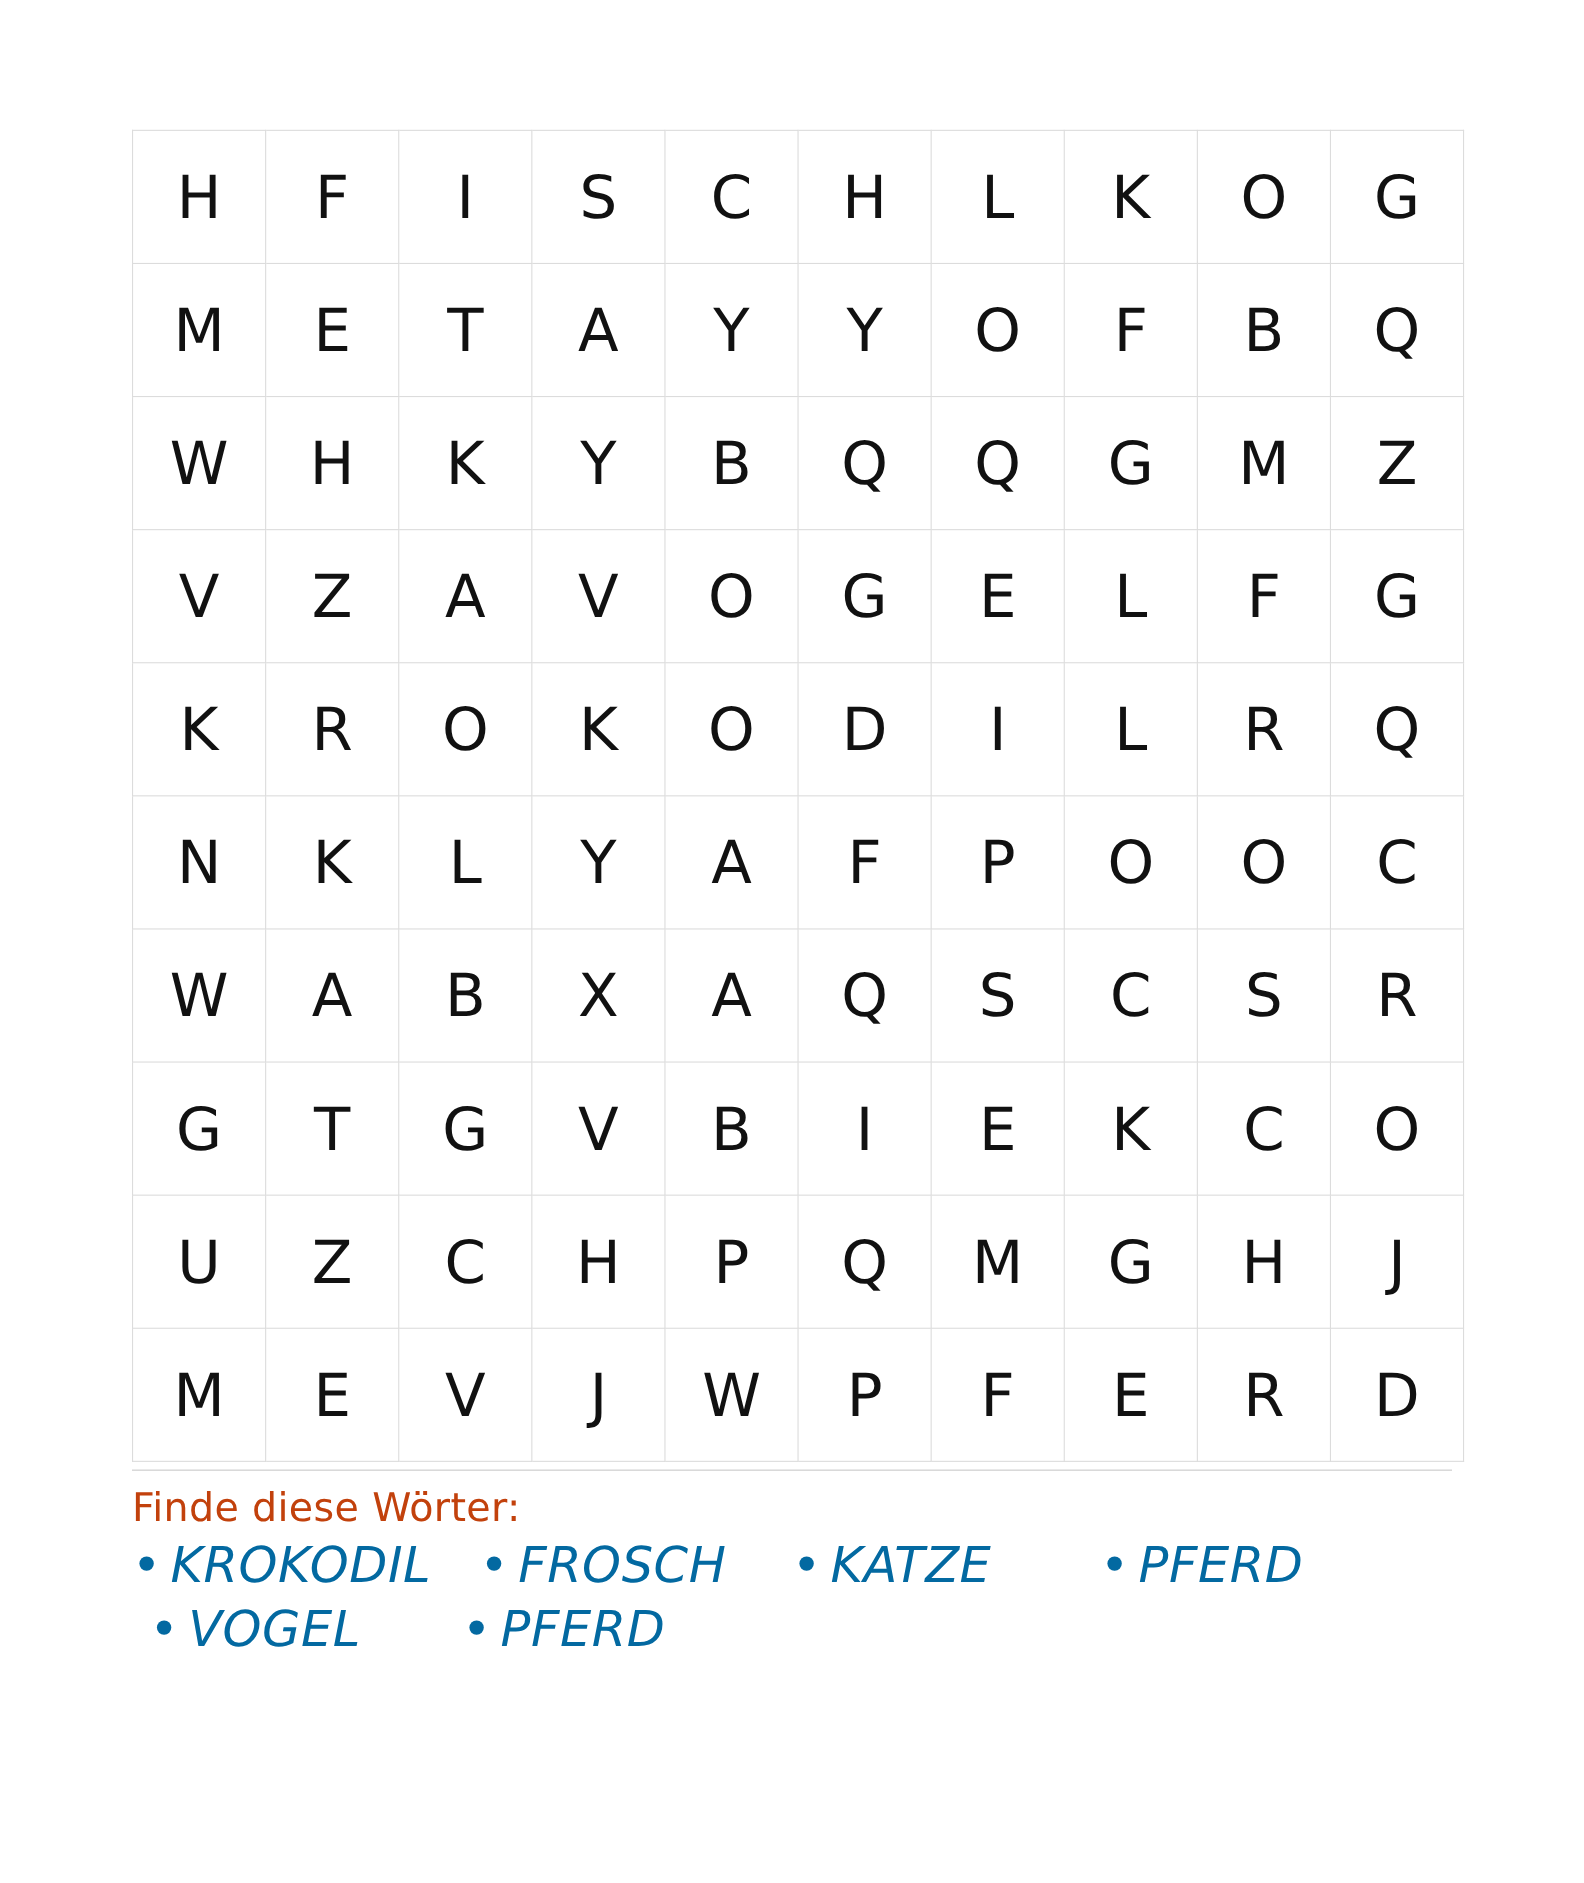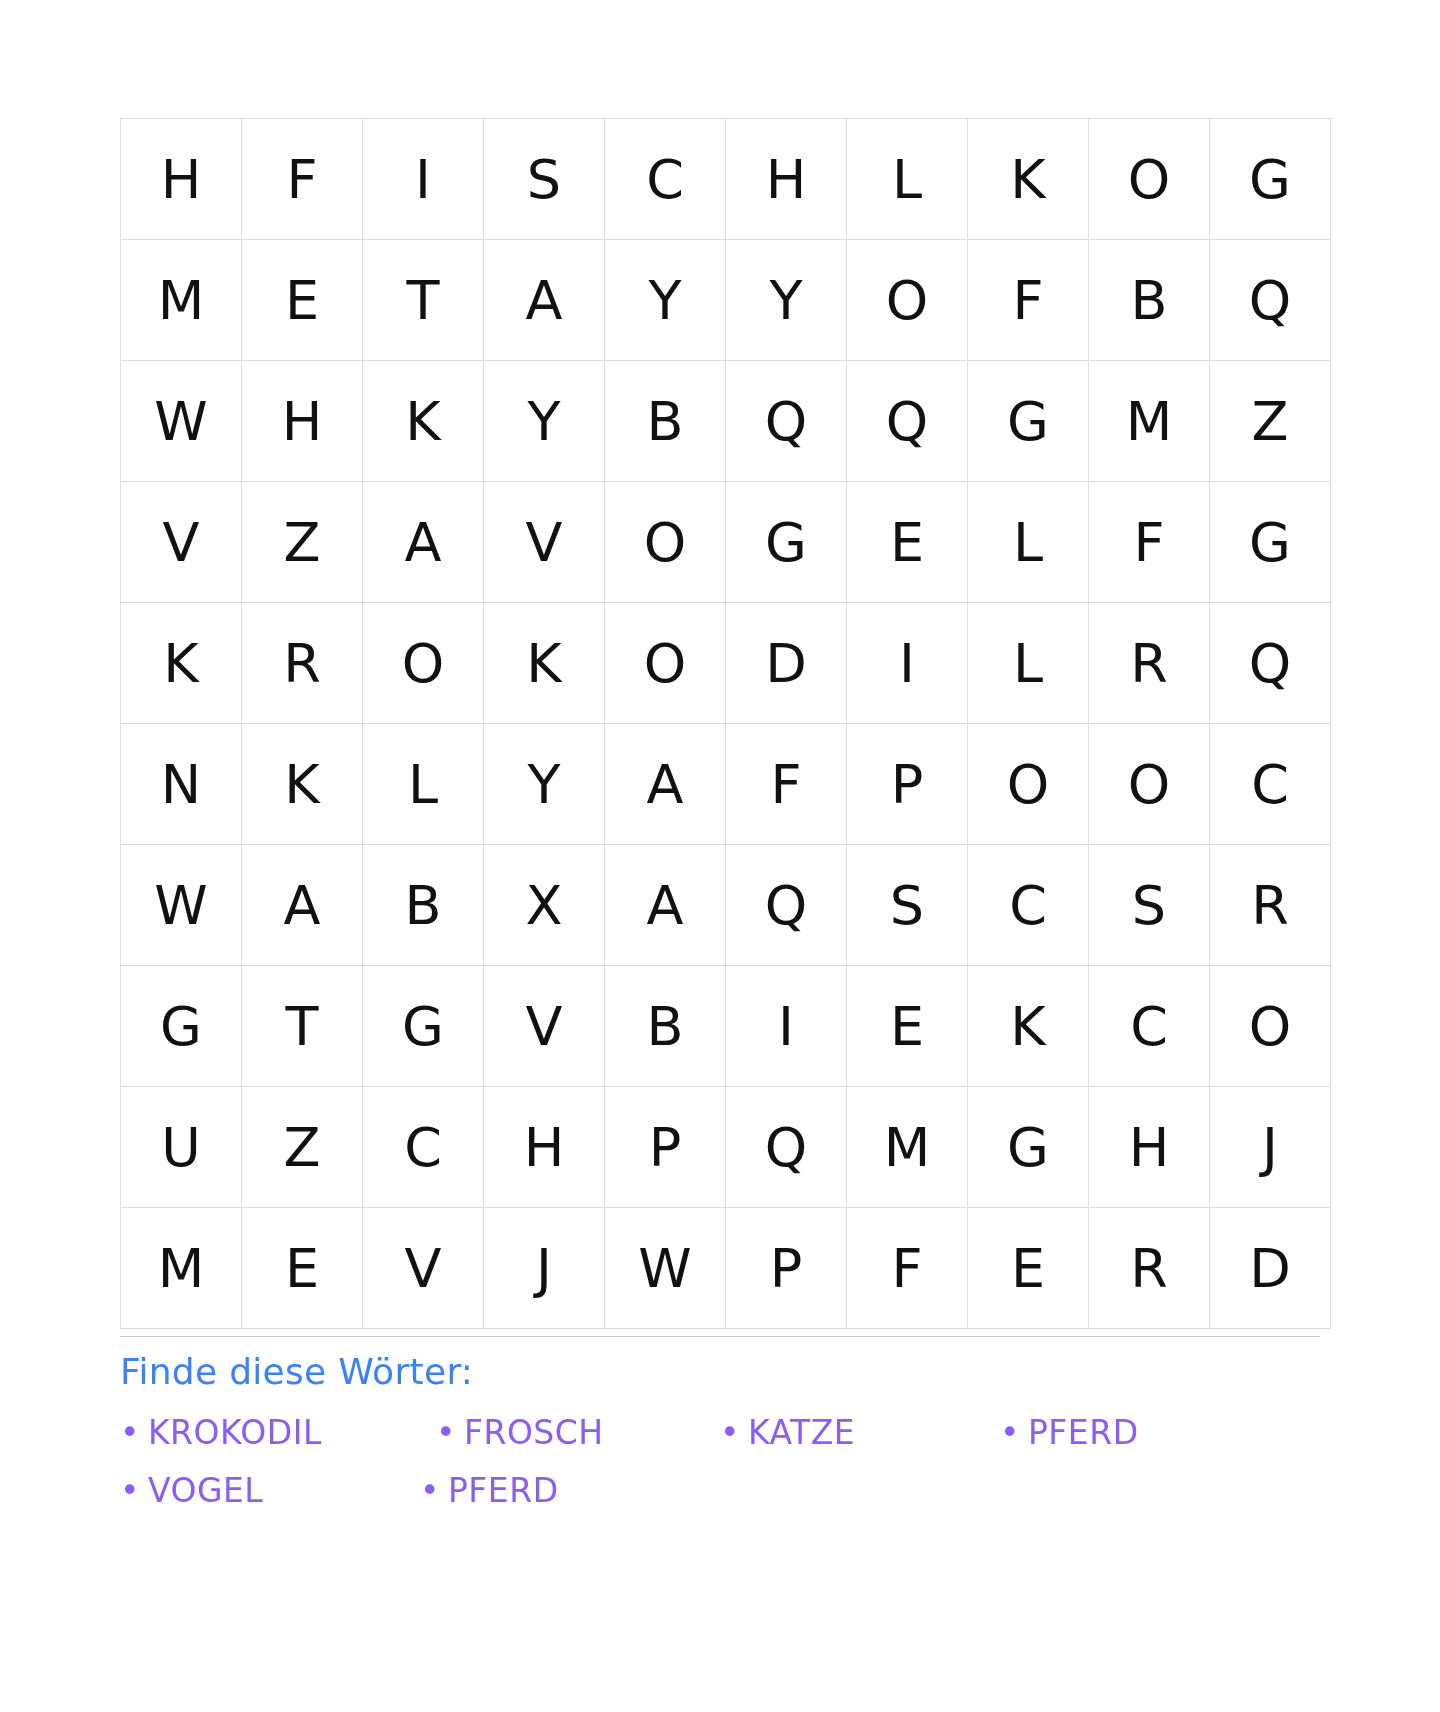"Finde diese Wörter:" #words-title { color: #3b82f6 -> #c2410c; margin-bottom: 21px -> 4px }
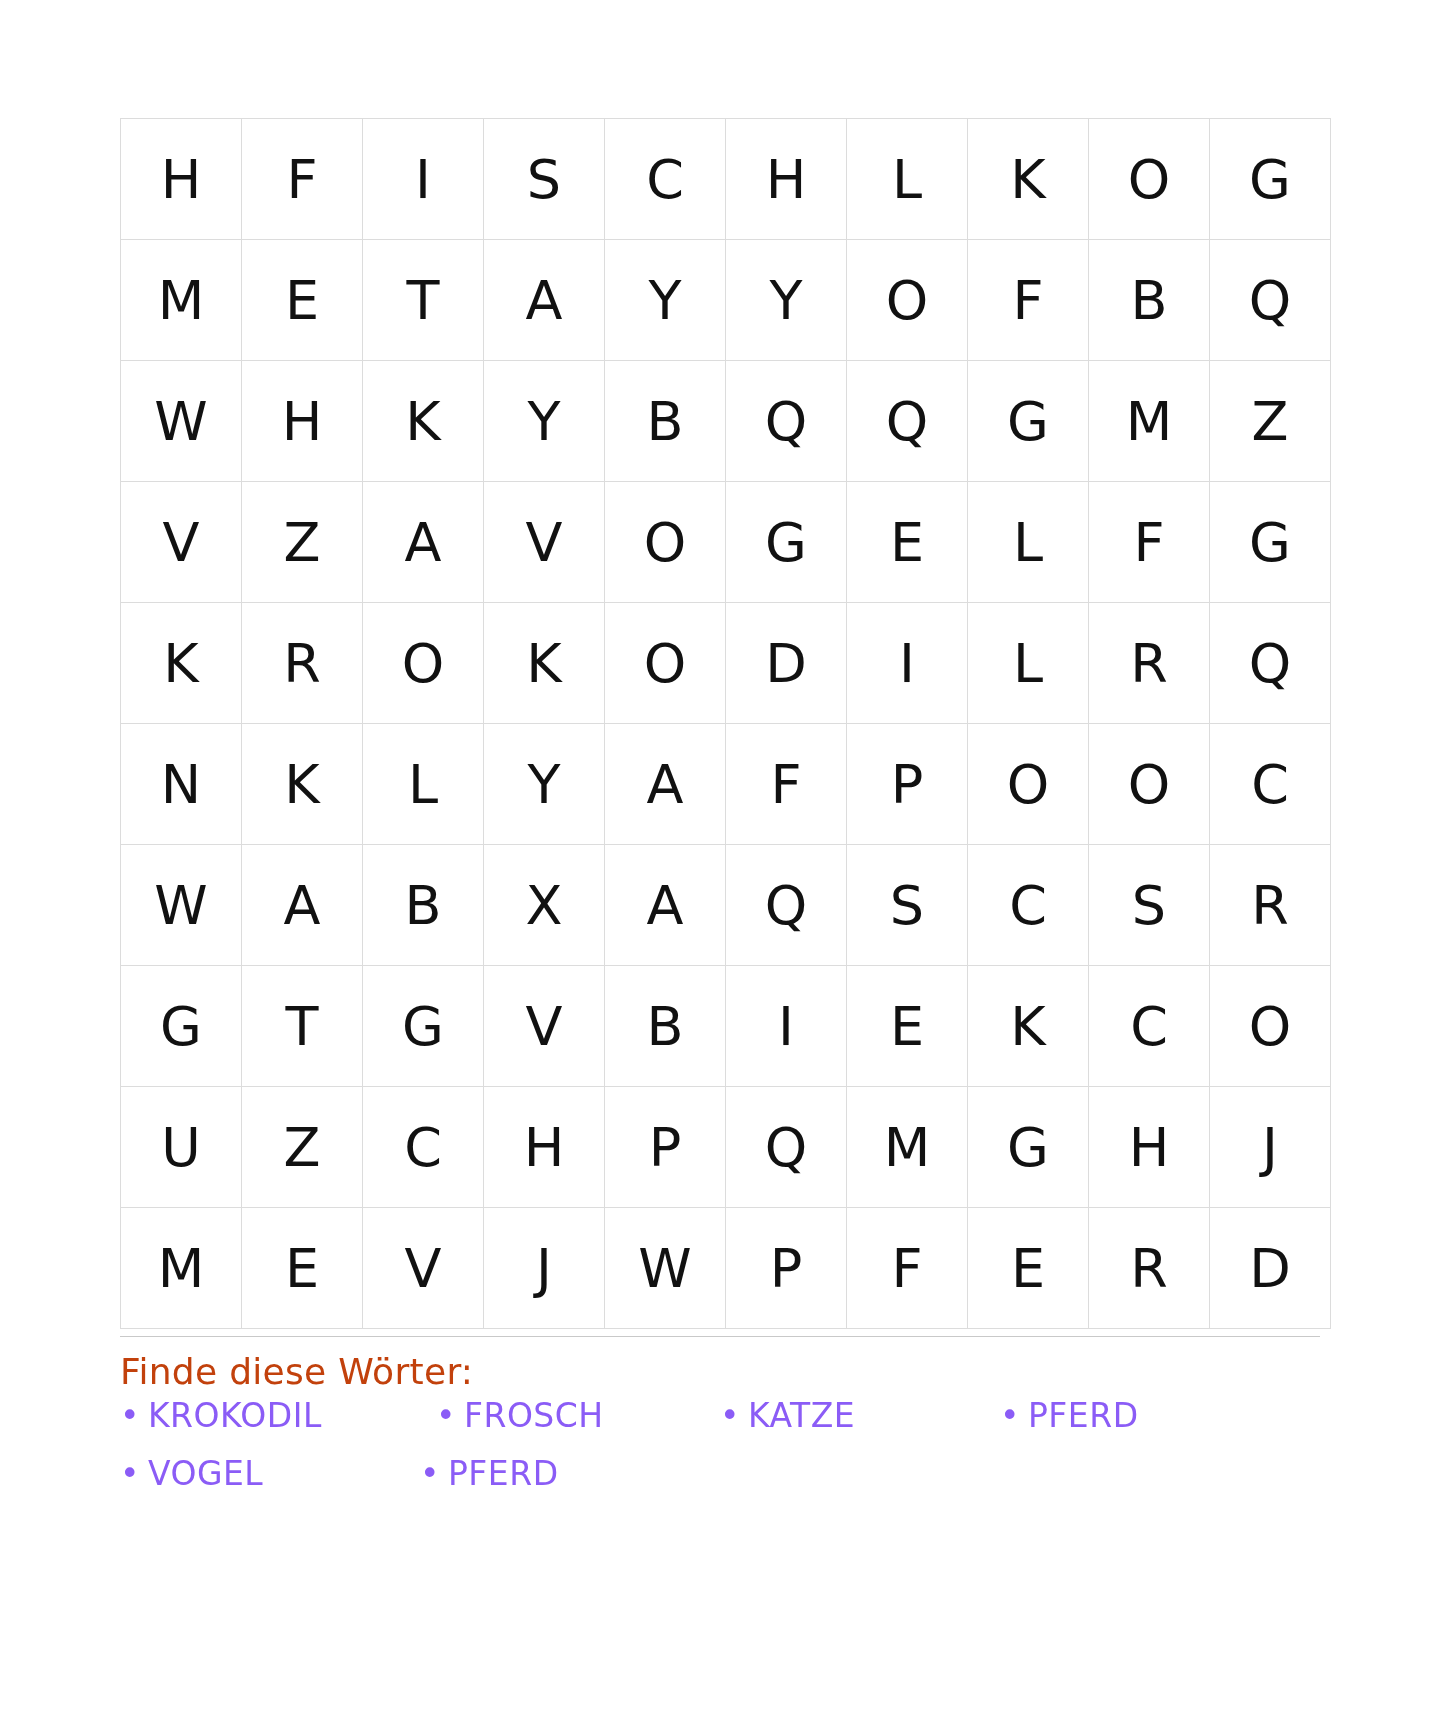"• KROKODIL" .word-item { color: #8b5cf6 -> #0369a1; font-size: 33px -> 45px; font-style: none -> italic }
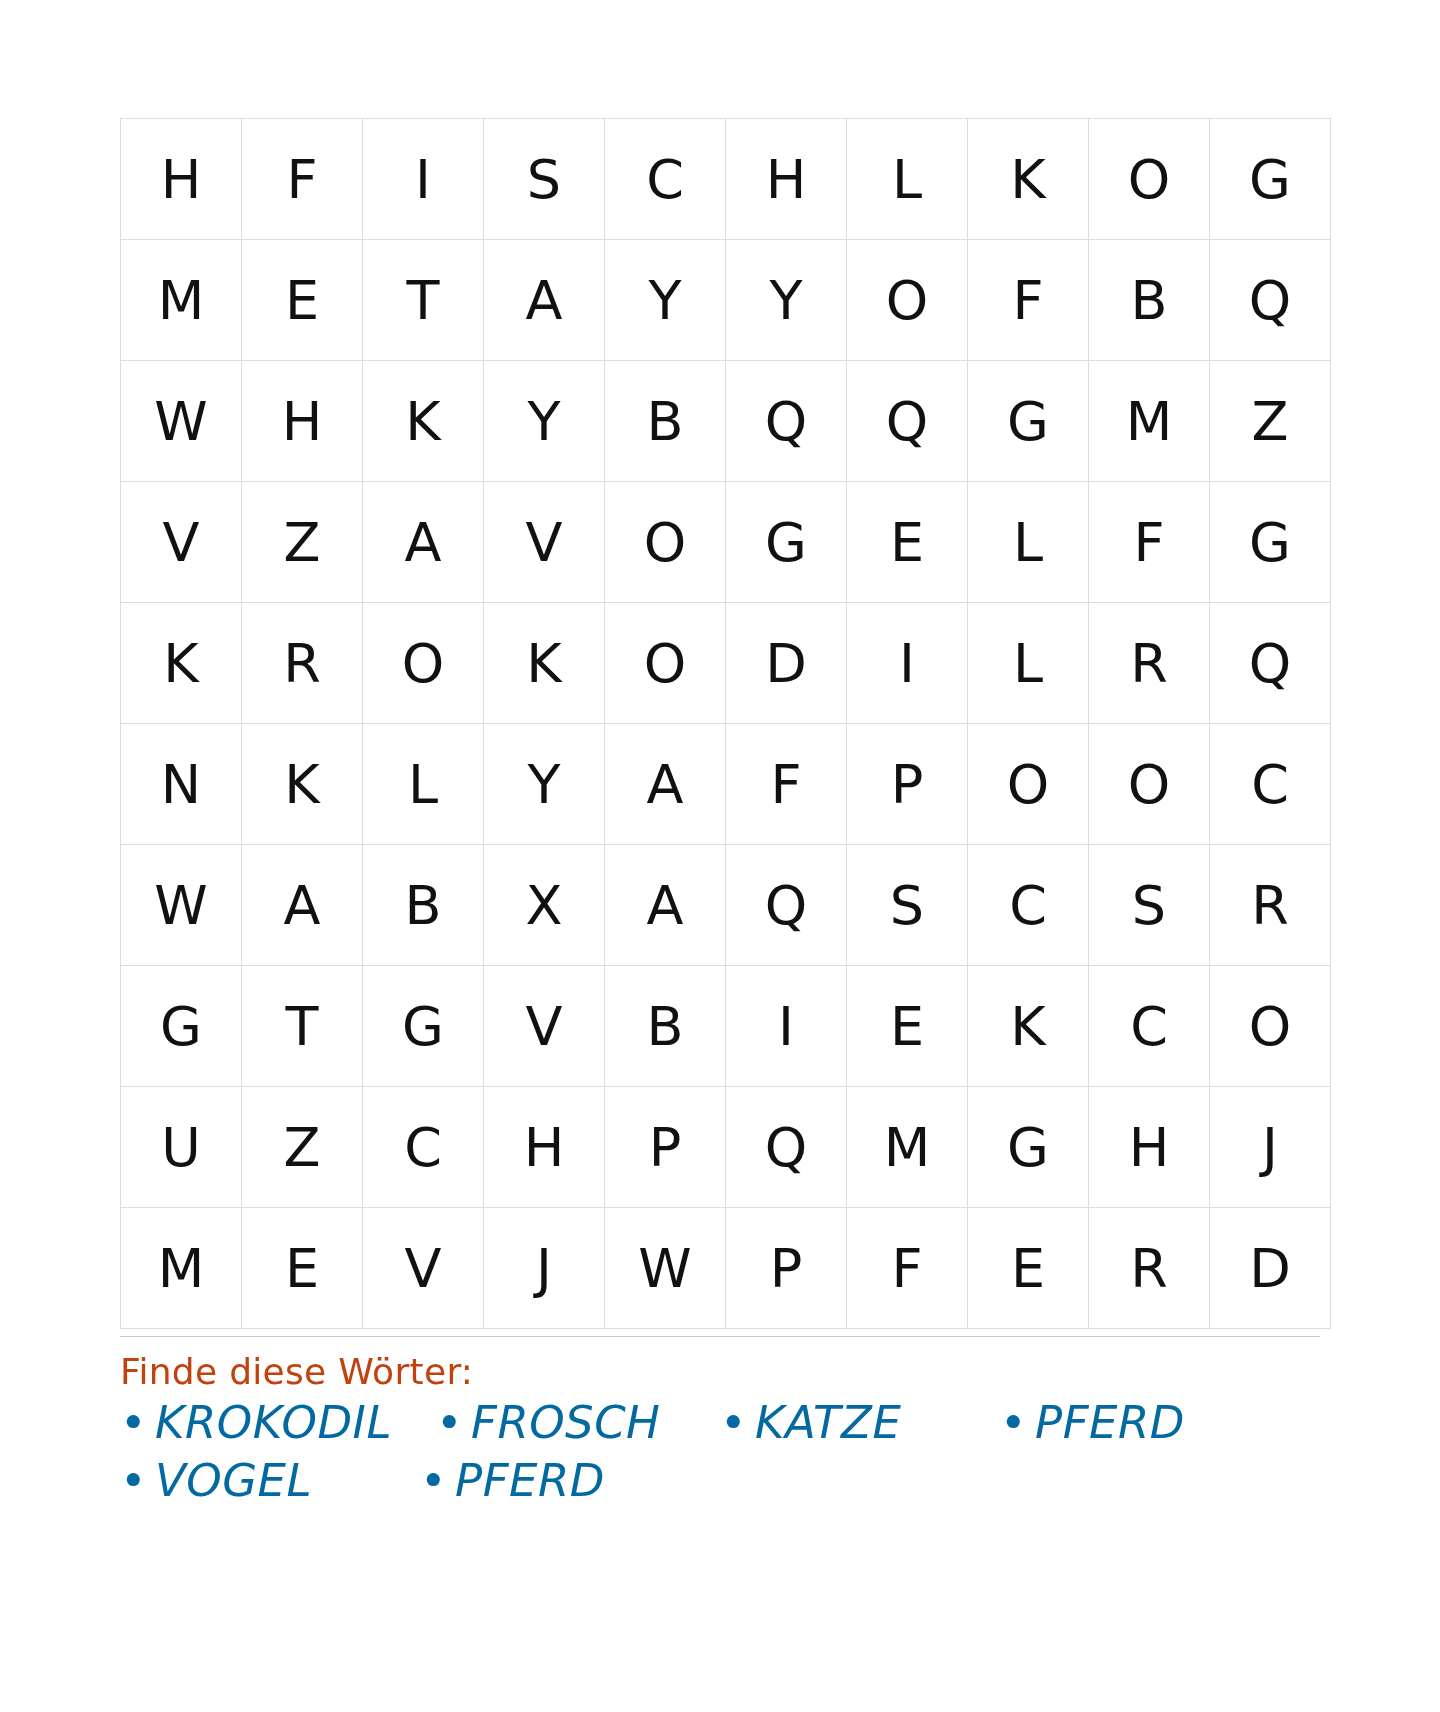"• VOGEL" div.word-item { left: 0px -> 16px }
